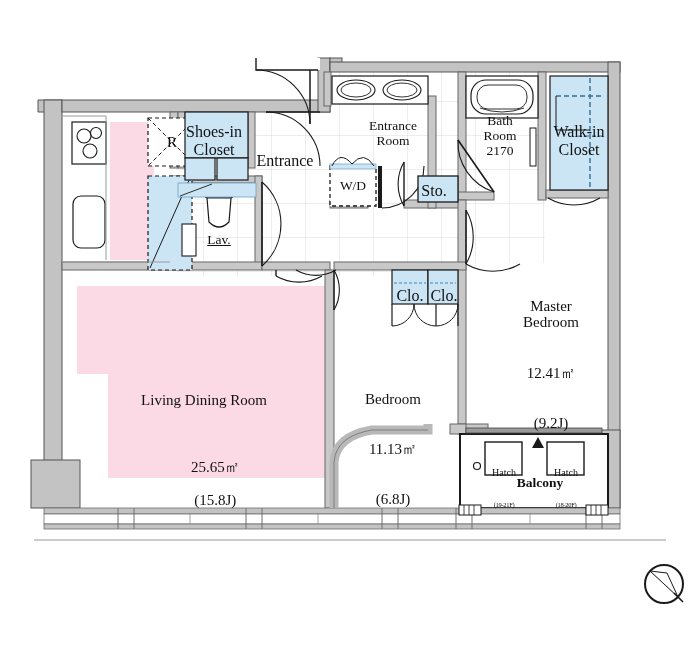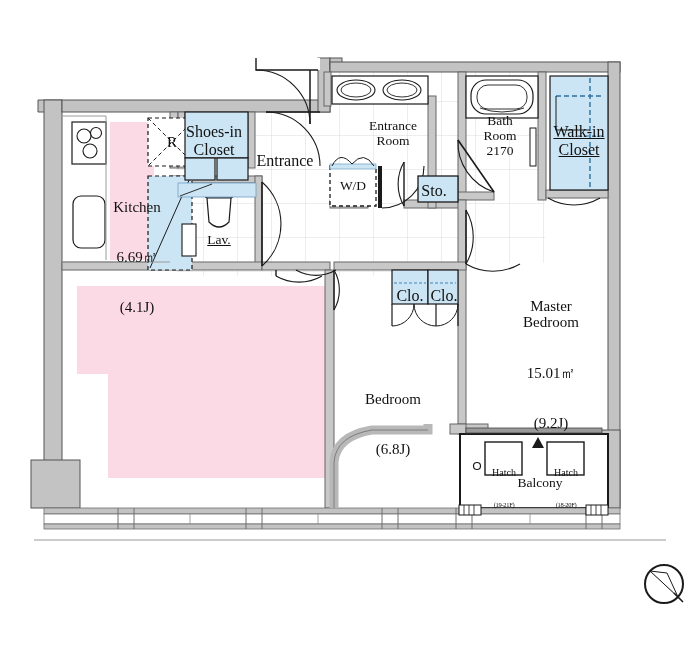"Walk-in" div.lbl { text-decoration: underline -> none }
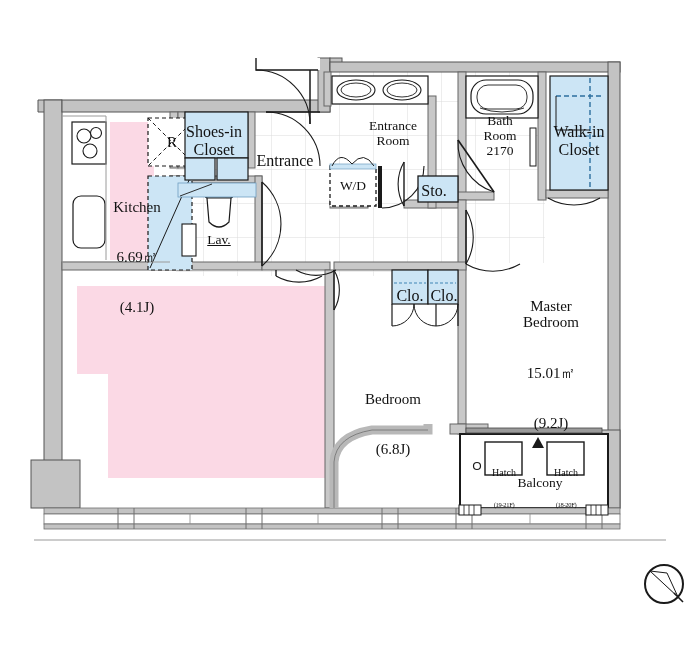"Kitchen" div.lbl { html: <div> <div>Kitchen</div> <div>6.69㎡</div> <div>(4.1J)</div> </div> -> none }
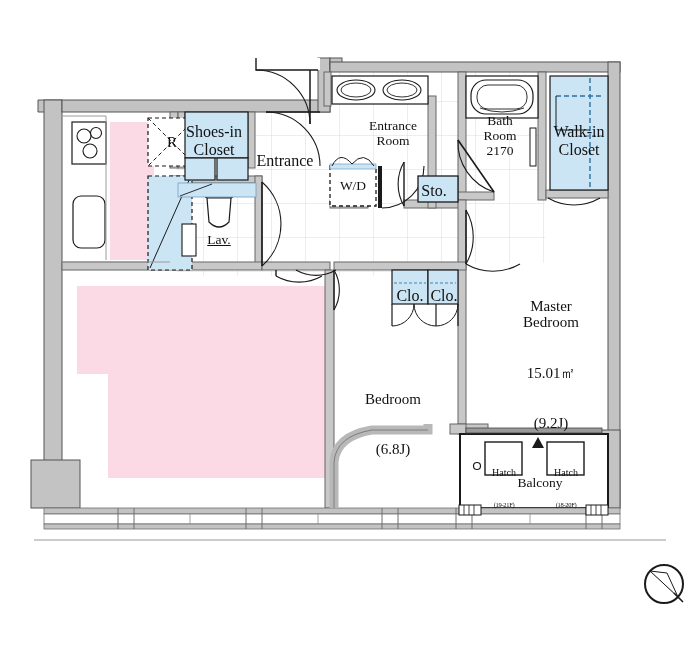"15.01㎡" div { text: 15.01 -> 12.41 }
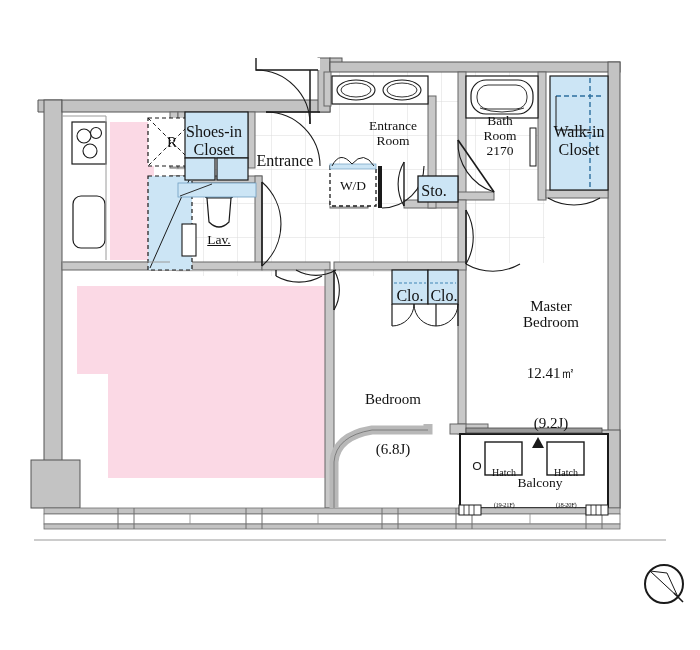"Living Dining Room" div.lbl { html: none -> <div> <div>Living Dining Room</div> <div> <span>25.65㎡</span> <span></span> <span>(15.8J)</span> </div> </div> }
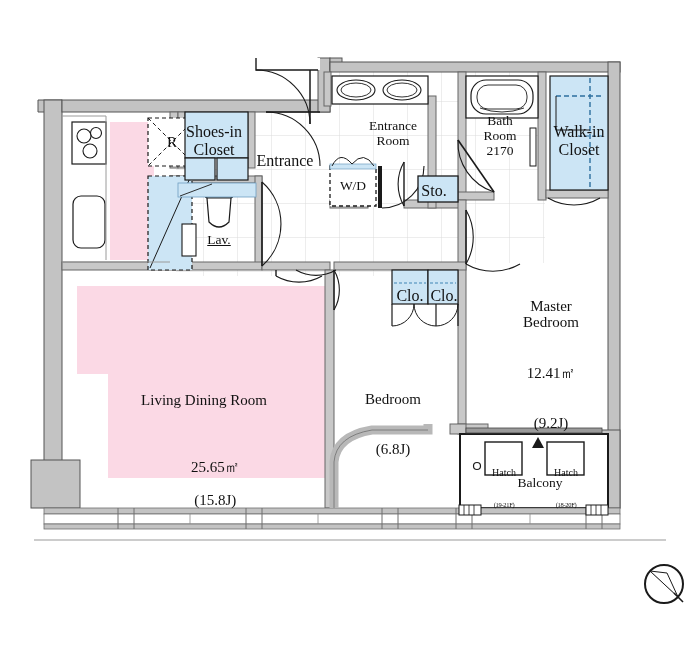"11.13㎡" div { html: none -> <div>11.13㎡</div> }
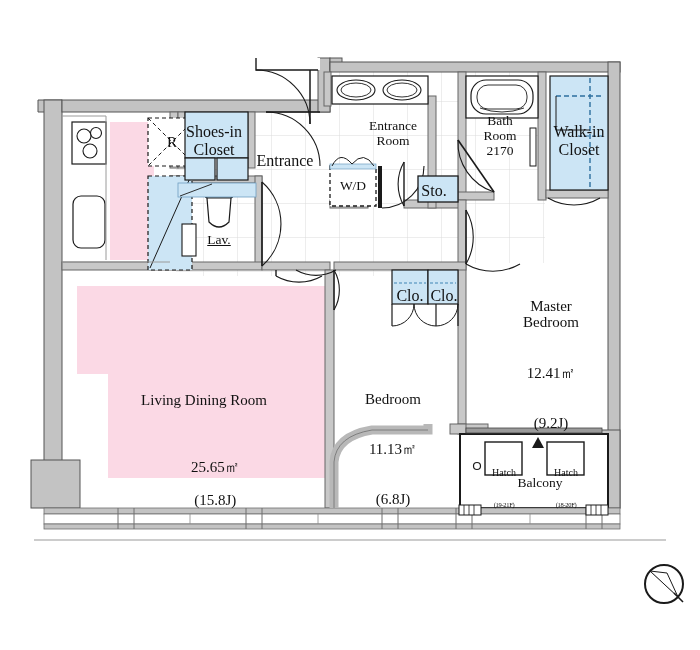"Balcony" div.lbl { font-weight: none -> bold }
